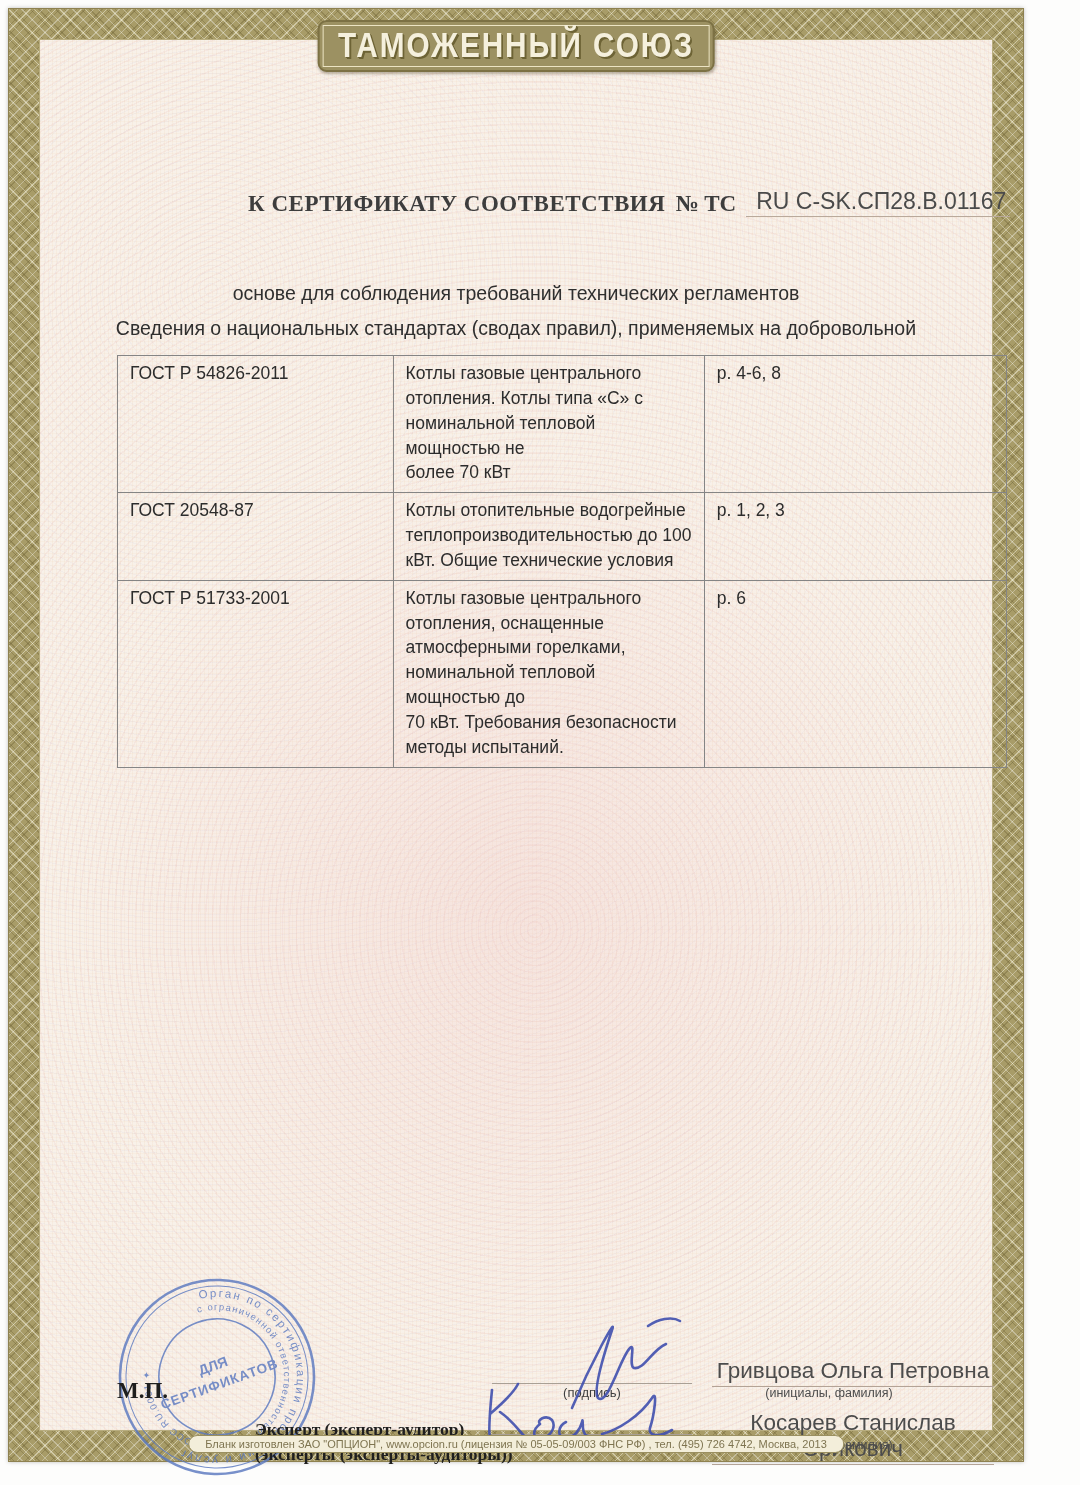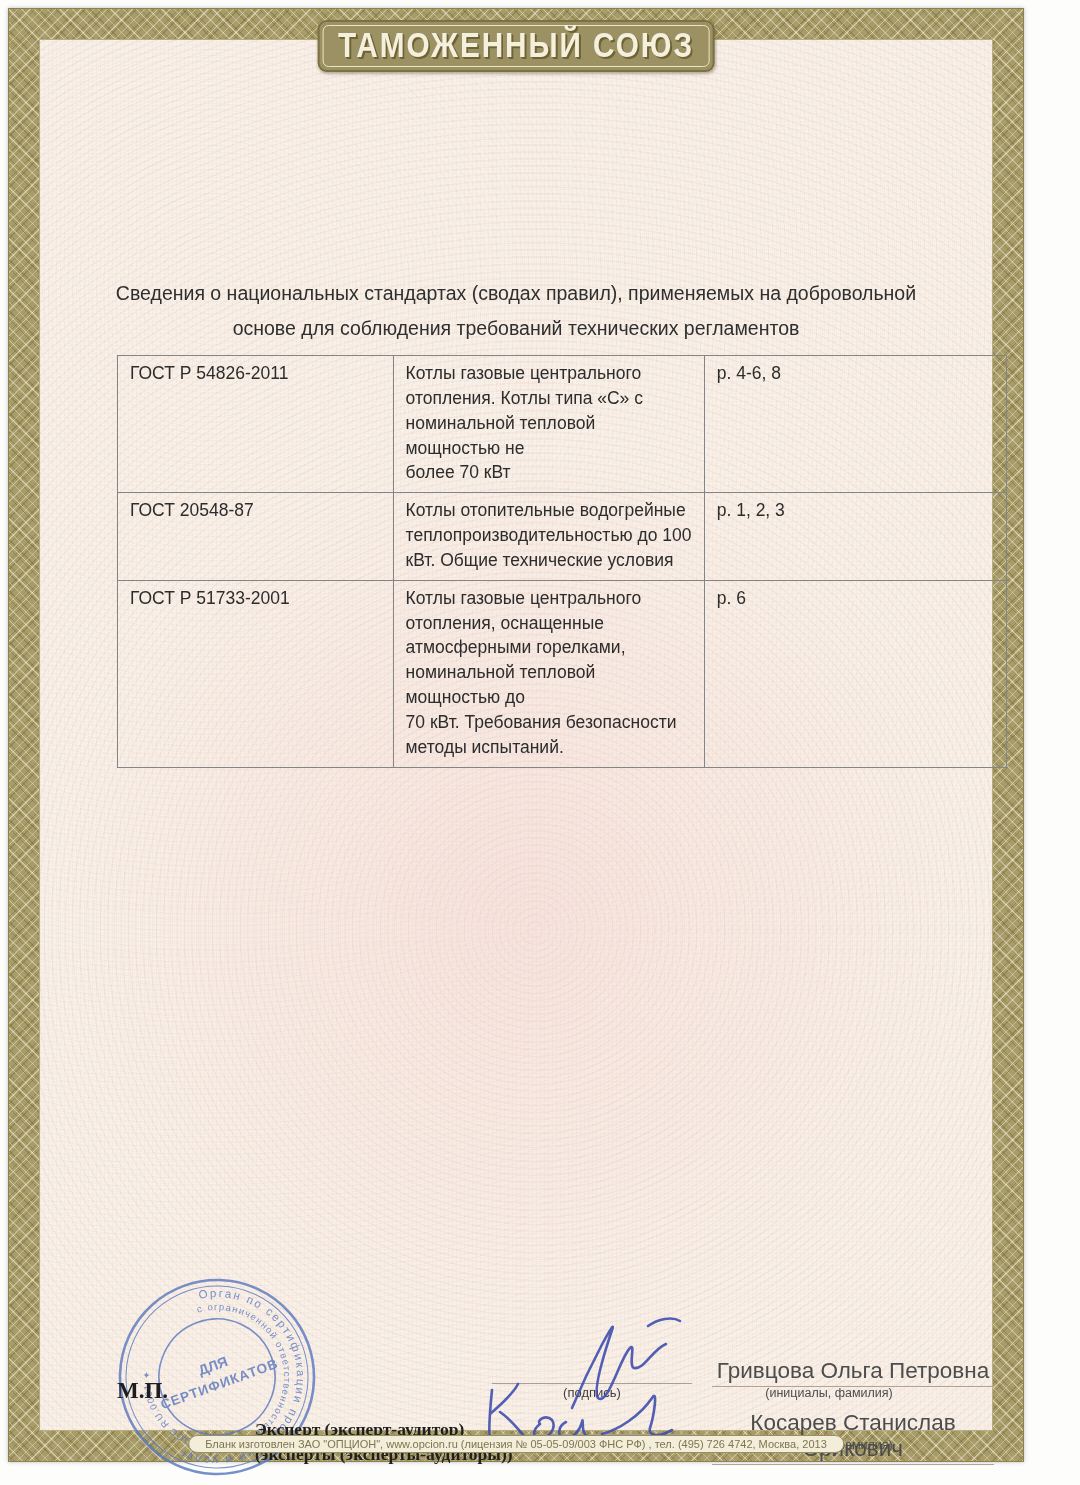"ТАМОЖЕННЫЙ СОЮЗ" .badge-in { border-radius: 6px -> 0 }
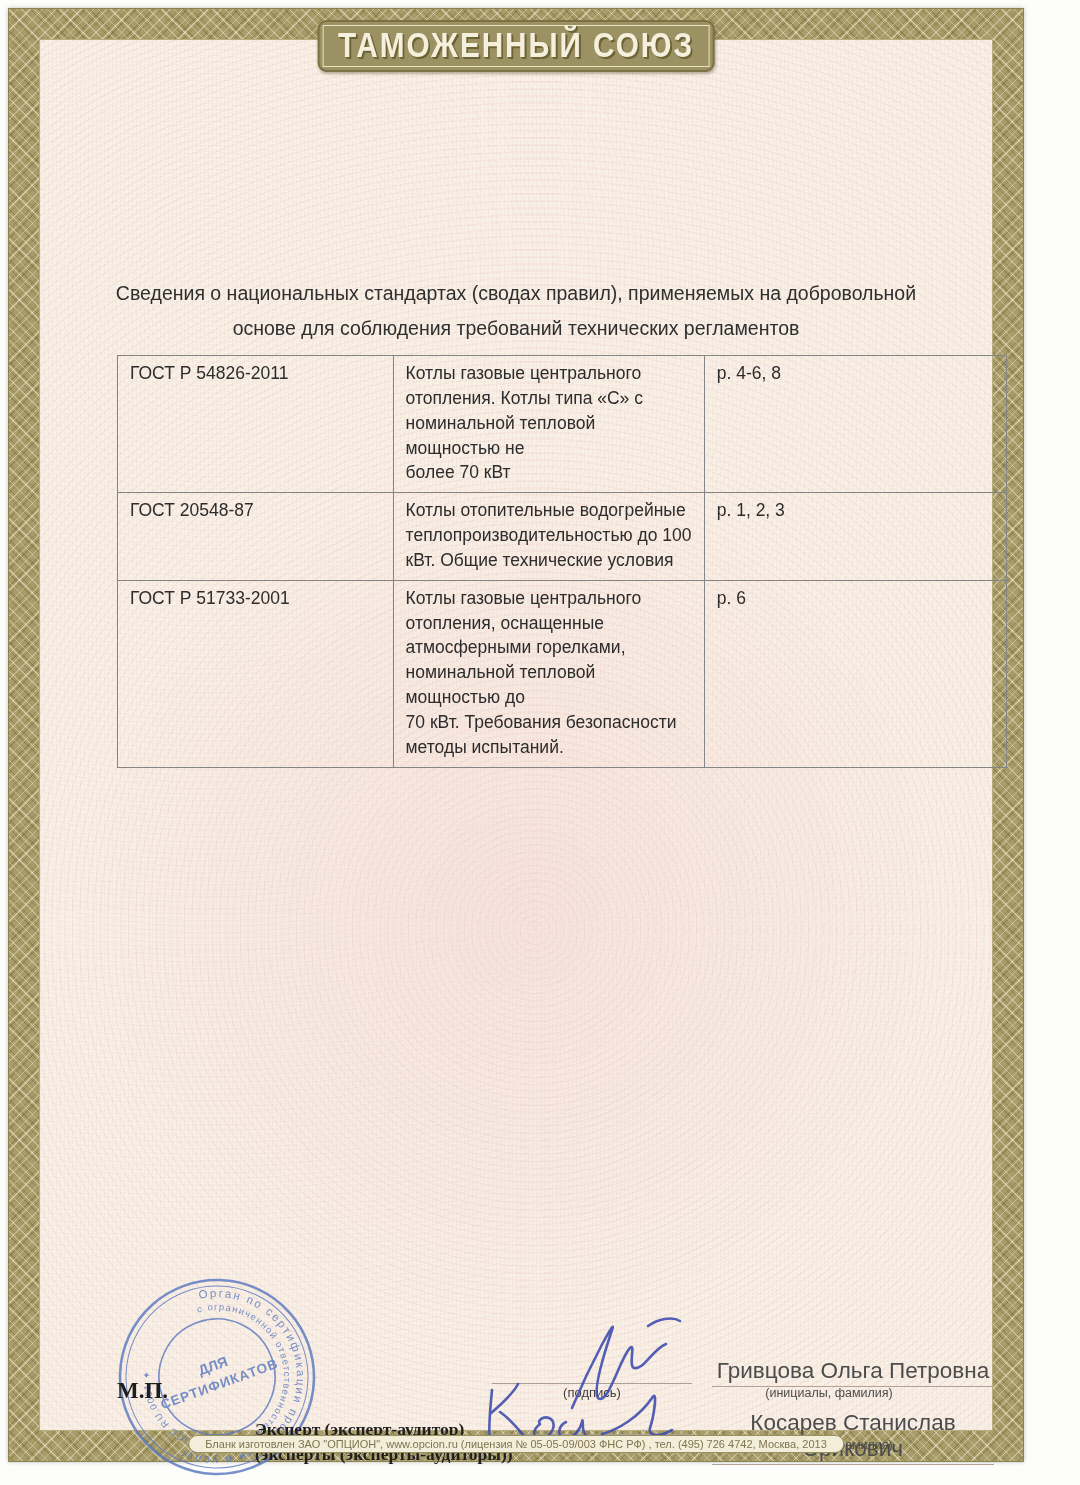"К СЕРТИФИКАТУ СООТВЕТСТВИЯ" div.cert-line { html: none -> <div> <span>К СЕРТИФИКАТУ СООТВЕТСТВИЯ</span> <span>№ ТС</span> <span>RU C-SK.СП28.В.01167</span> </div> }
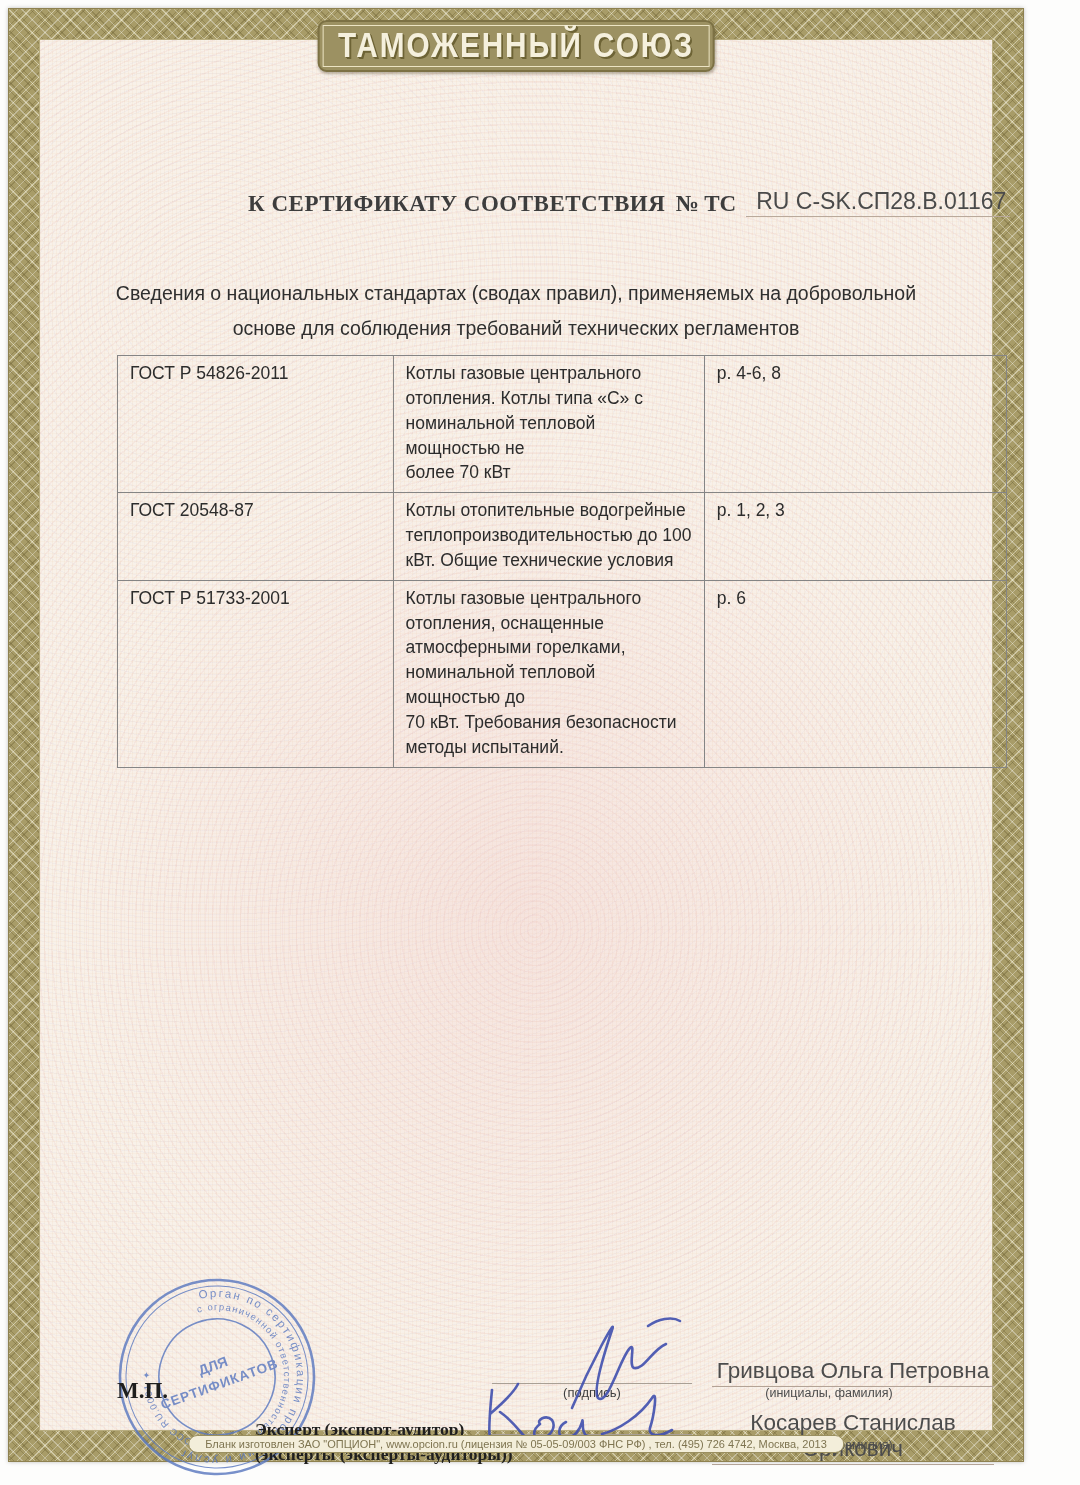"Сведения о национальных стандартах" div { order: before "основе для соблюдения требований" -> after "основе для соблюдения требований" }
